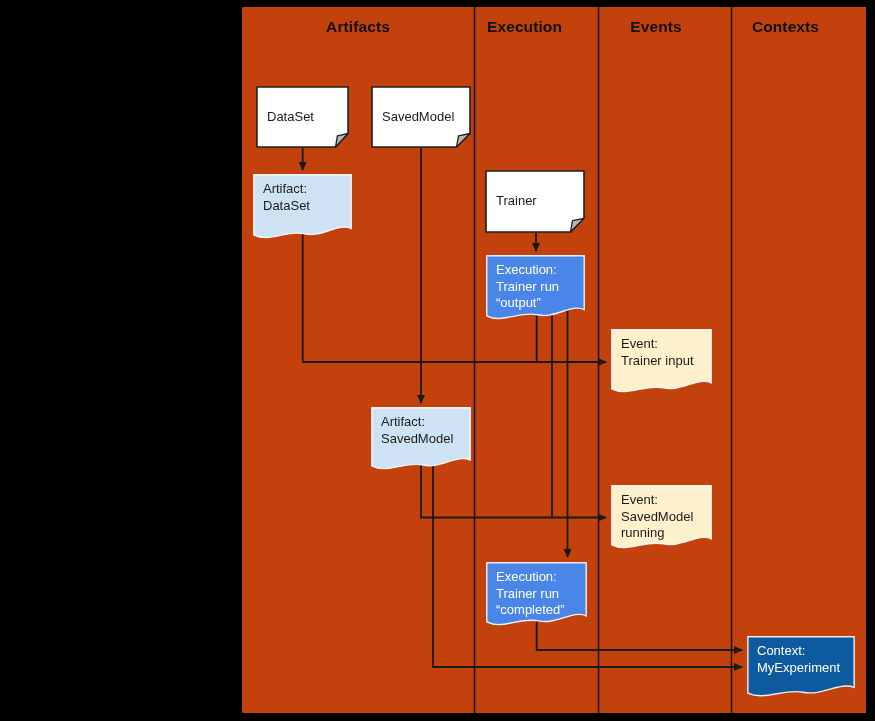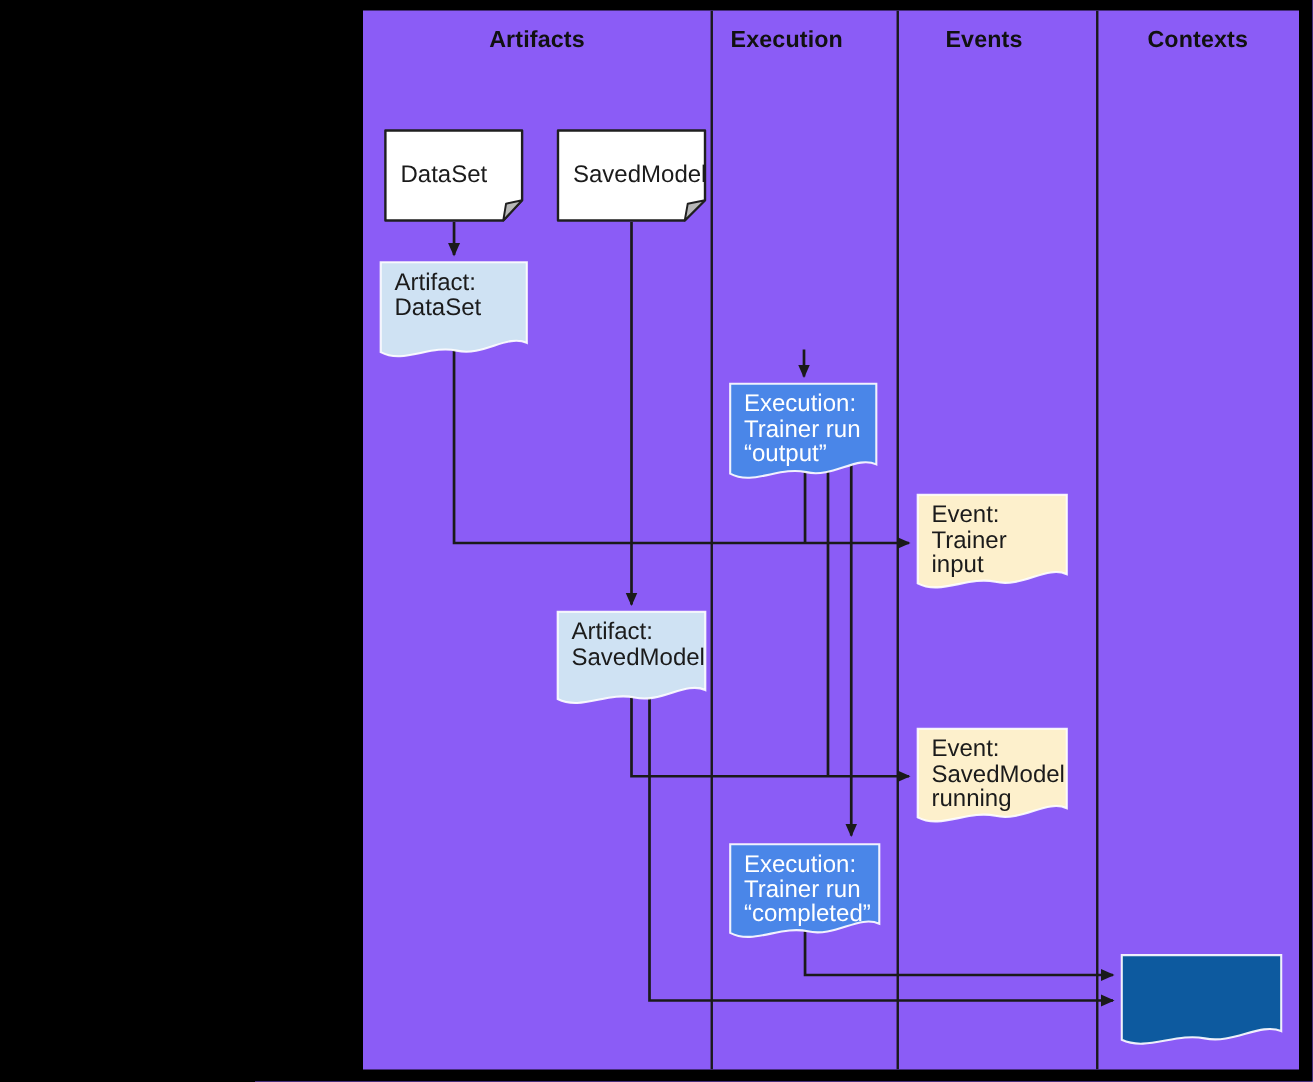"Artifacts" div { background-color: #8b5cf6 -> #c2410c }
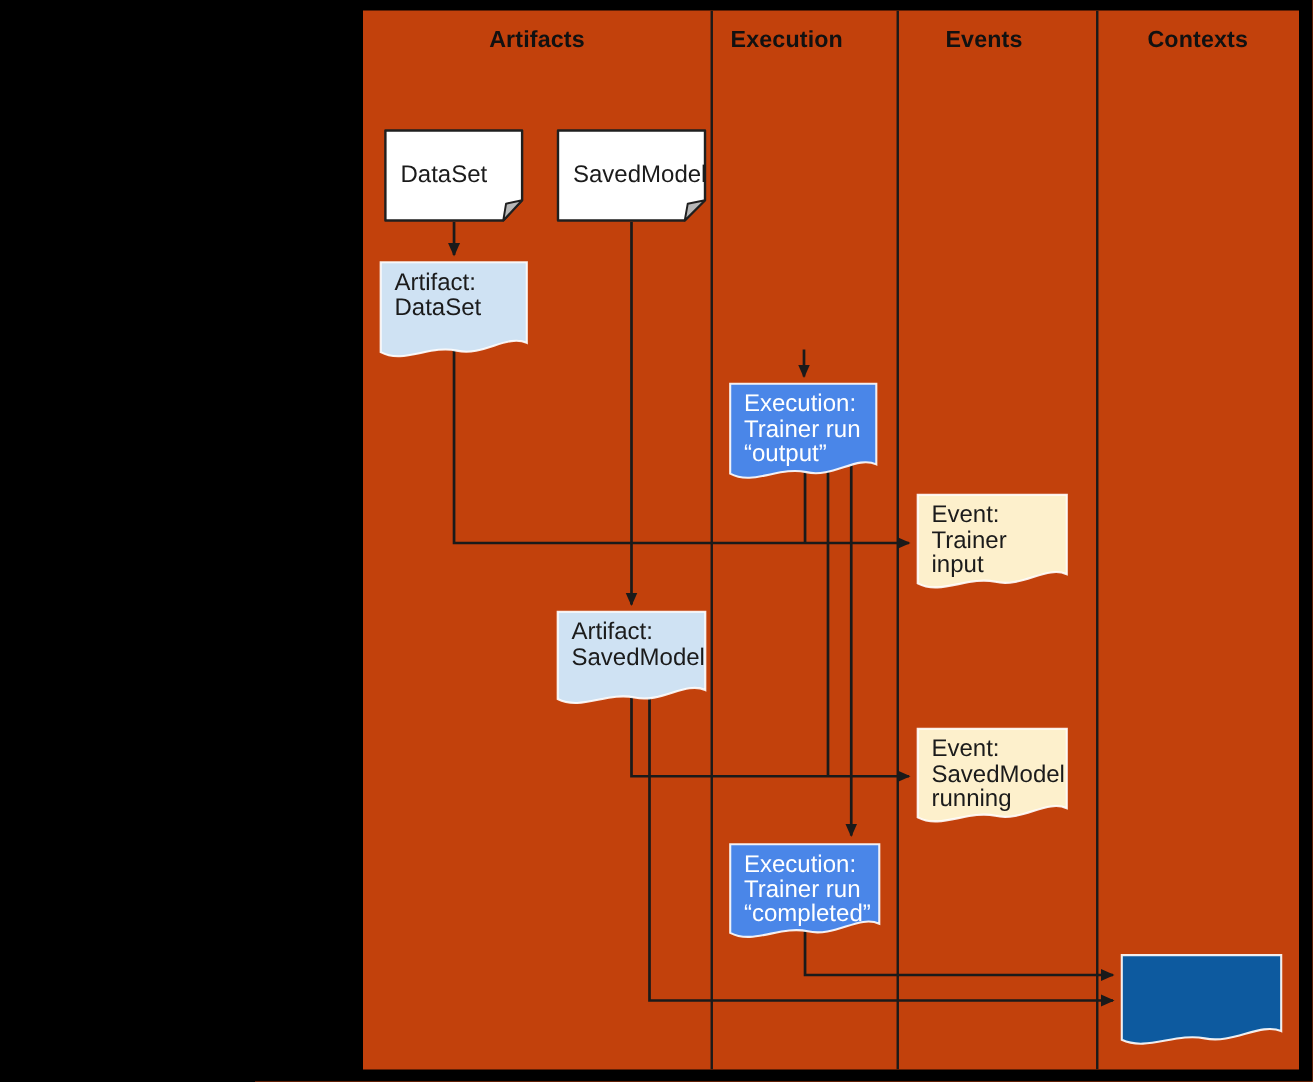"Contexts" .col3 { left: 489px -> 476px }
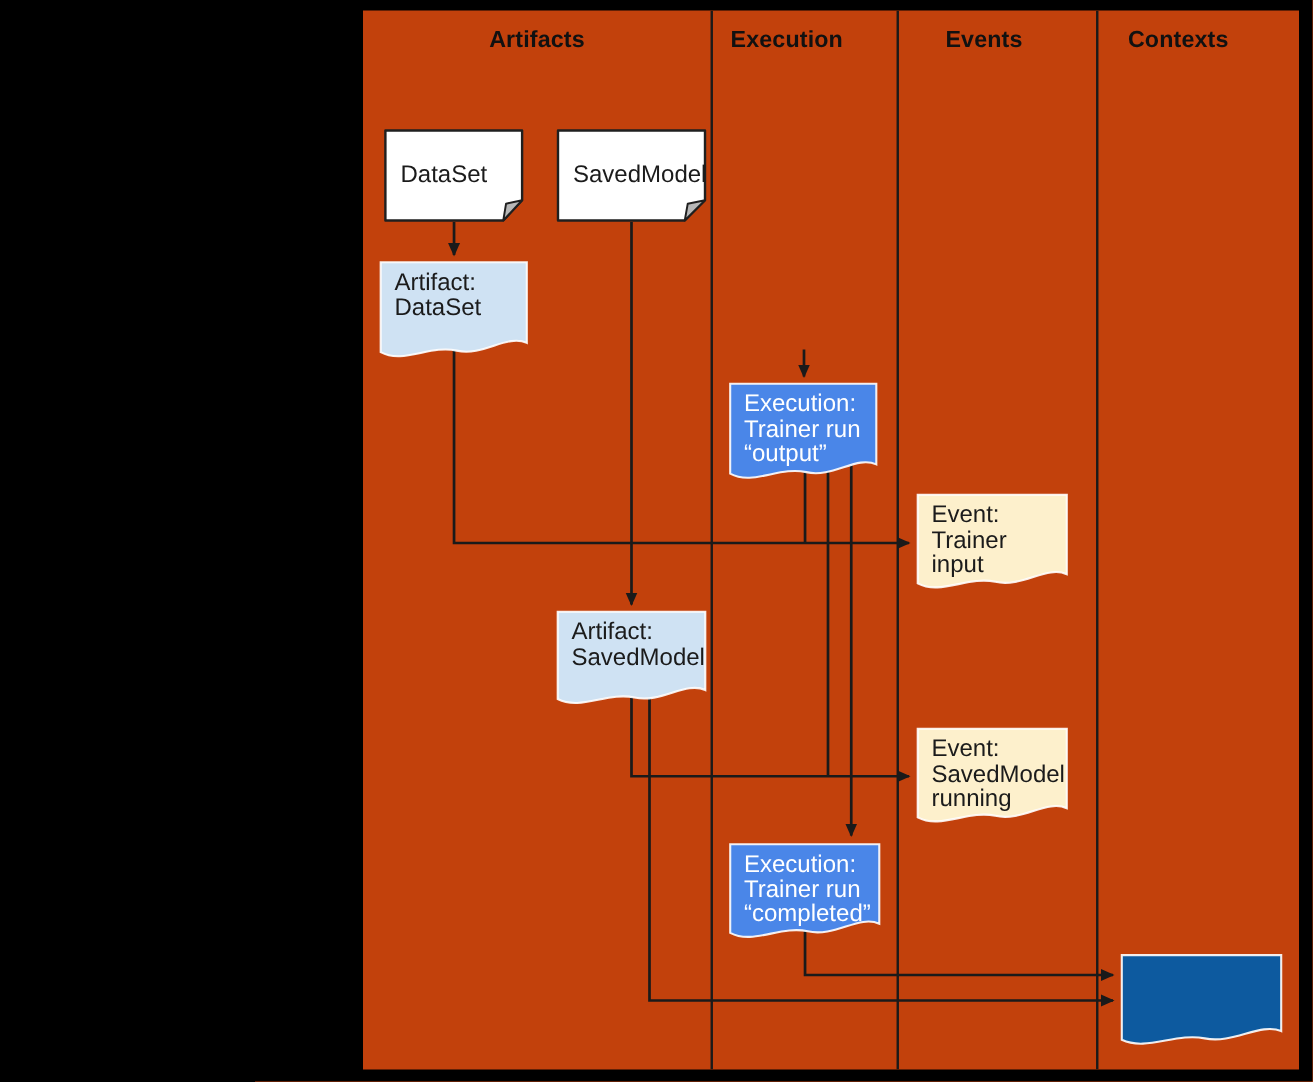"DataSet" .txt { font-size: 16px -> 13px }
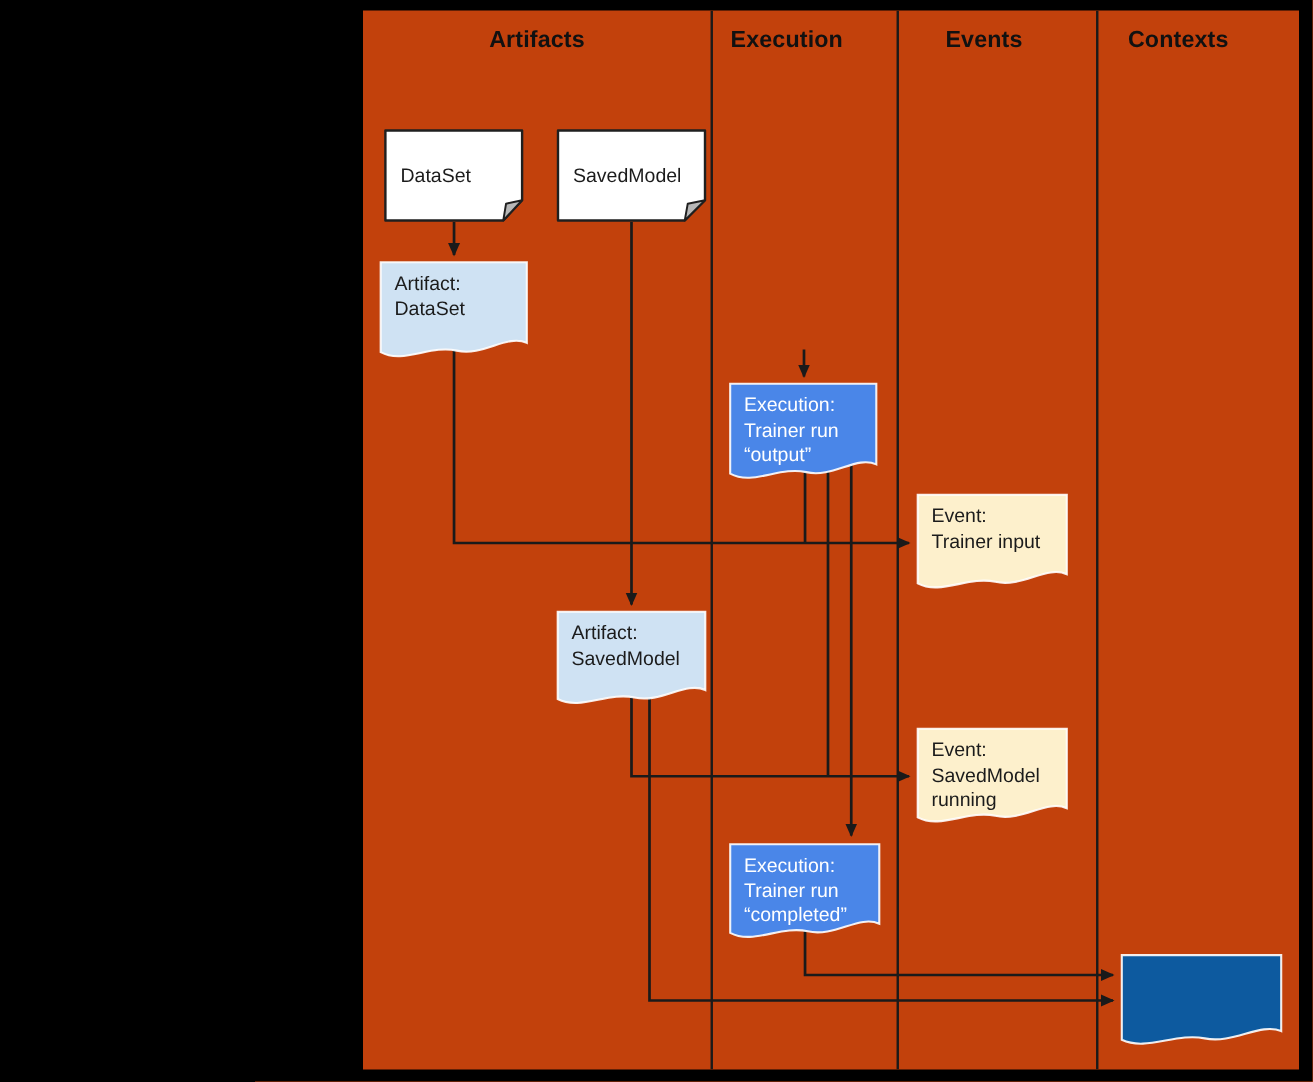"Trainer" div.node { html: none -> <div> <svg> <path></path> <path></path> </svg> <div> <div>Trainer</div> </div> </div> }
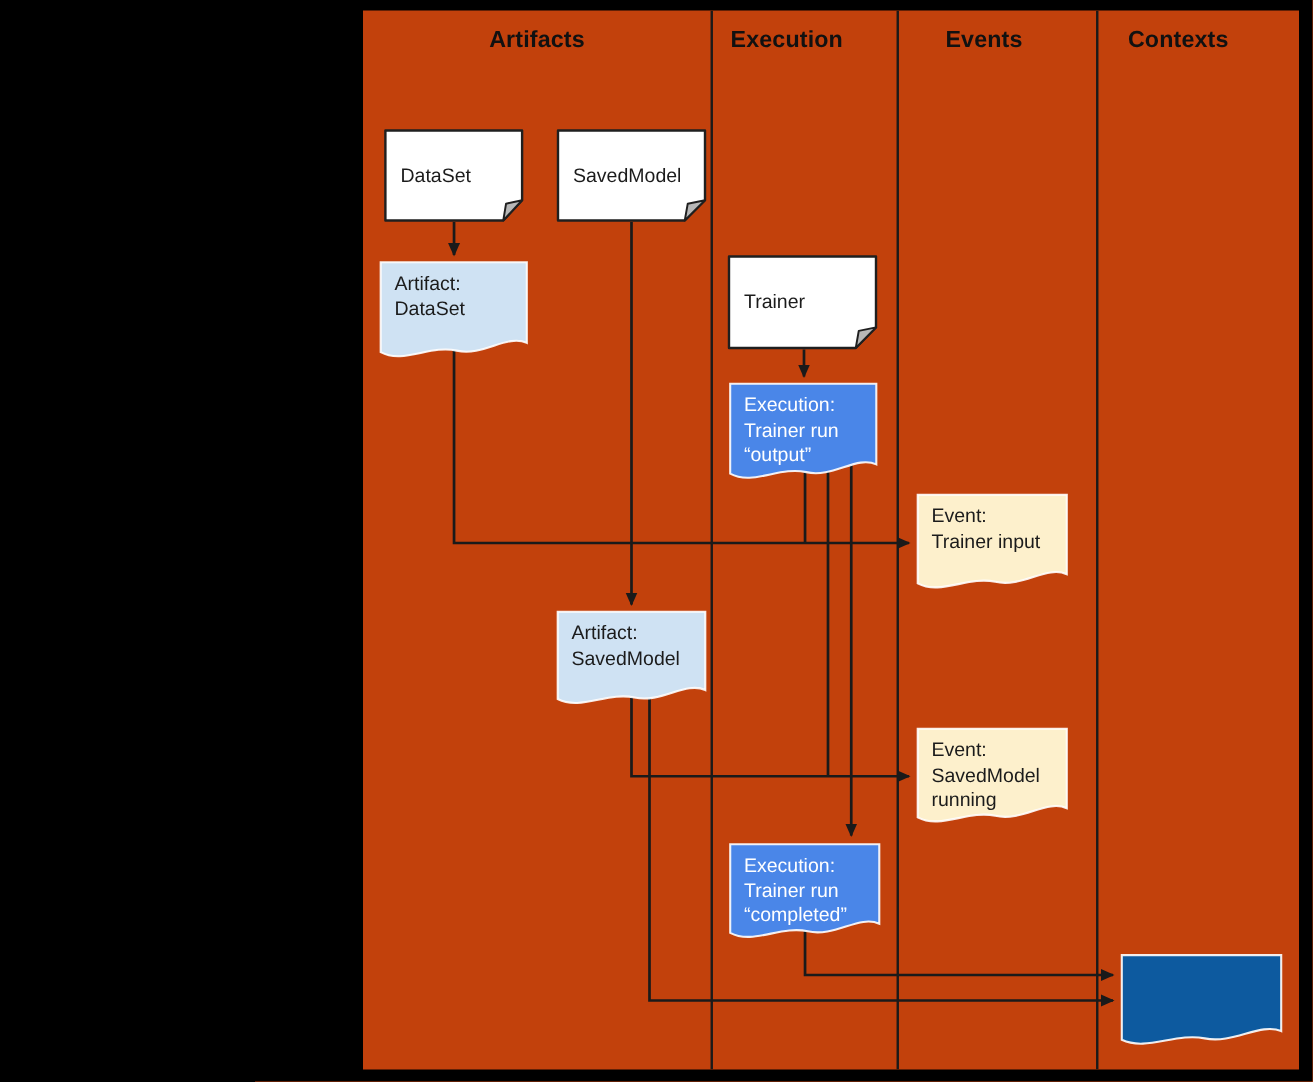"Context:" div.txt { html: none -> <div> <div>Context:</div> <div>MyExperiment</div> </div> }
